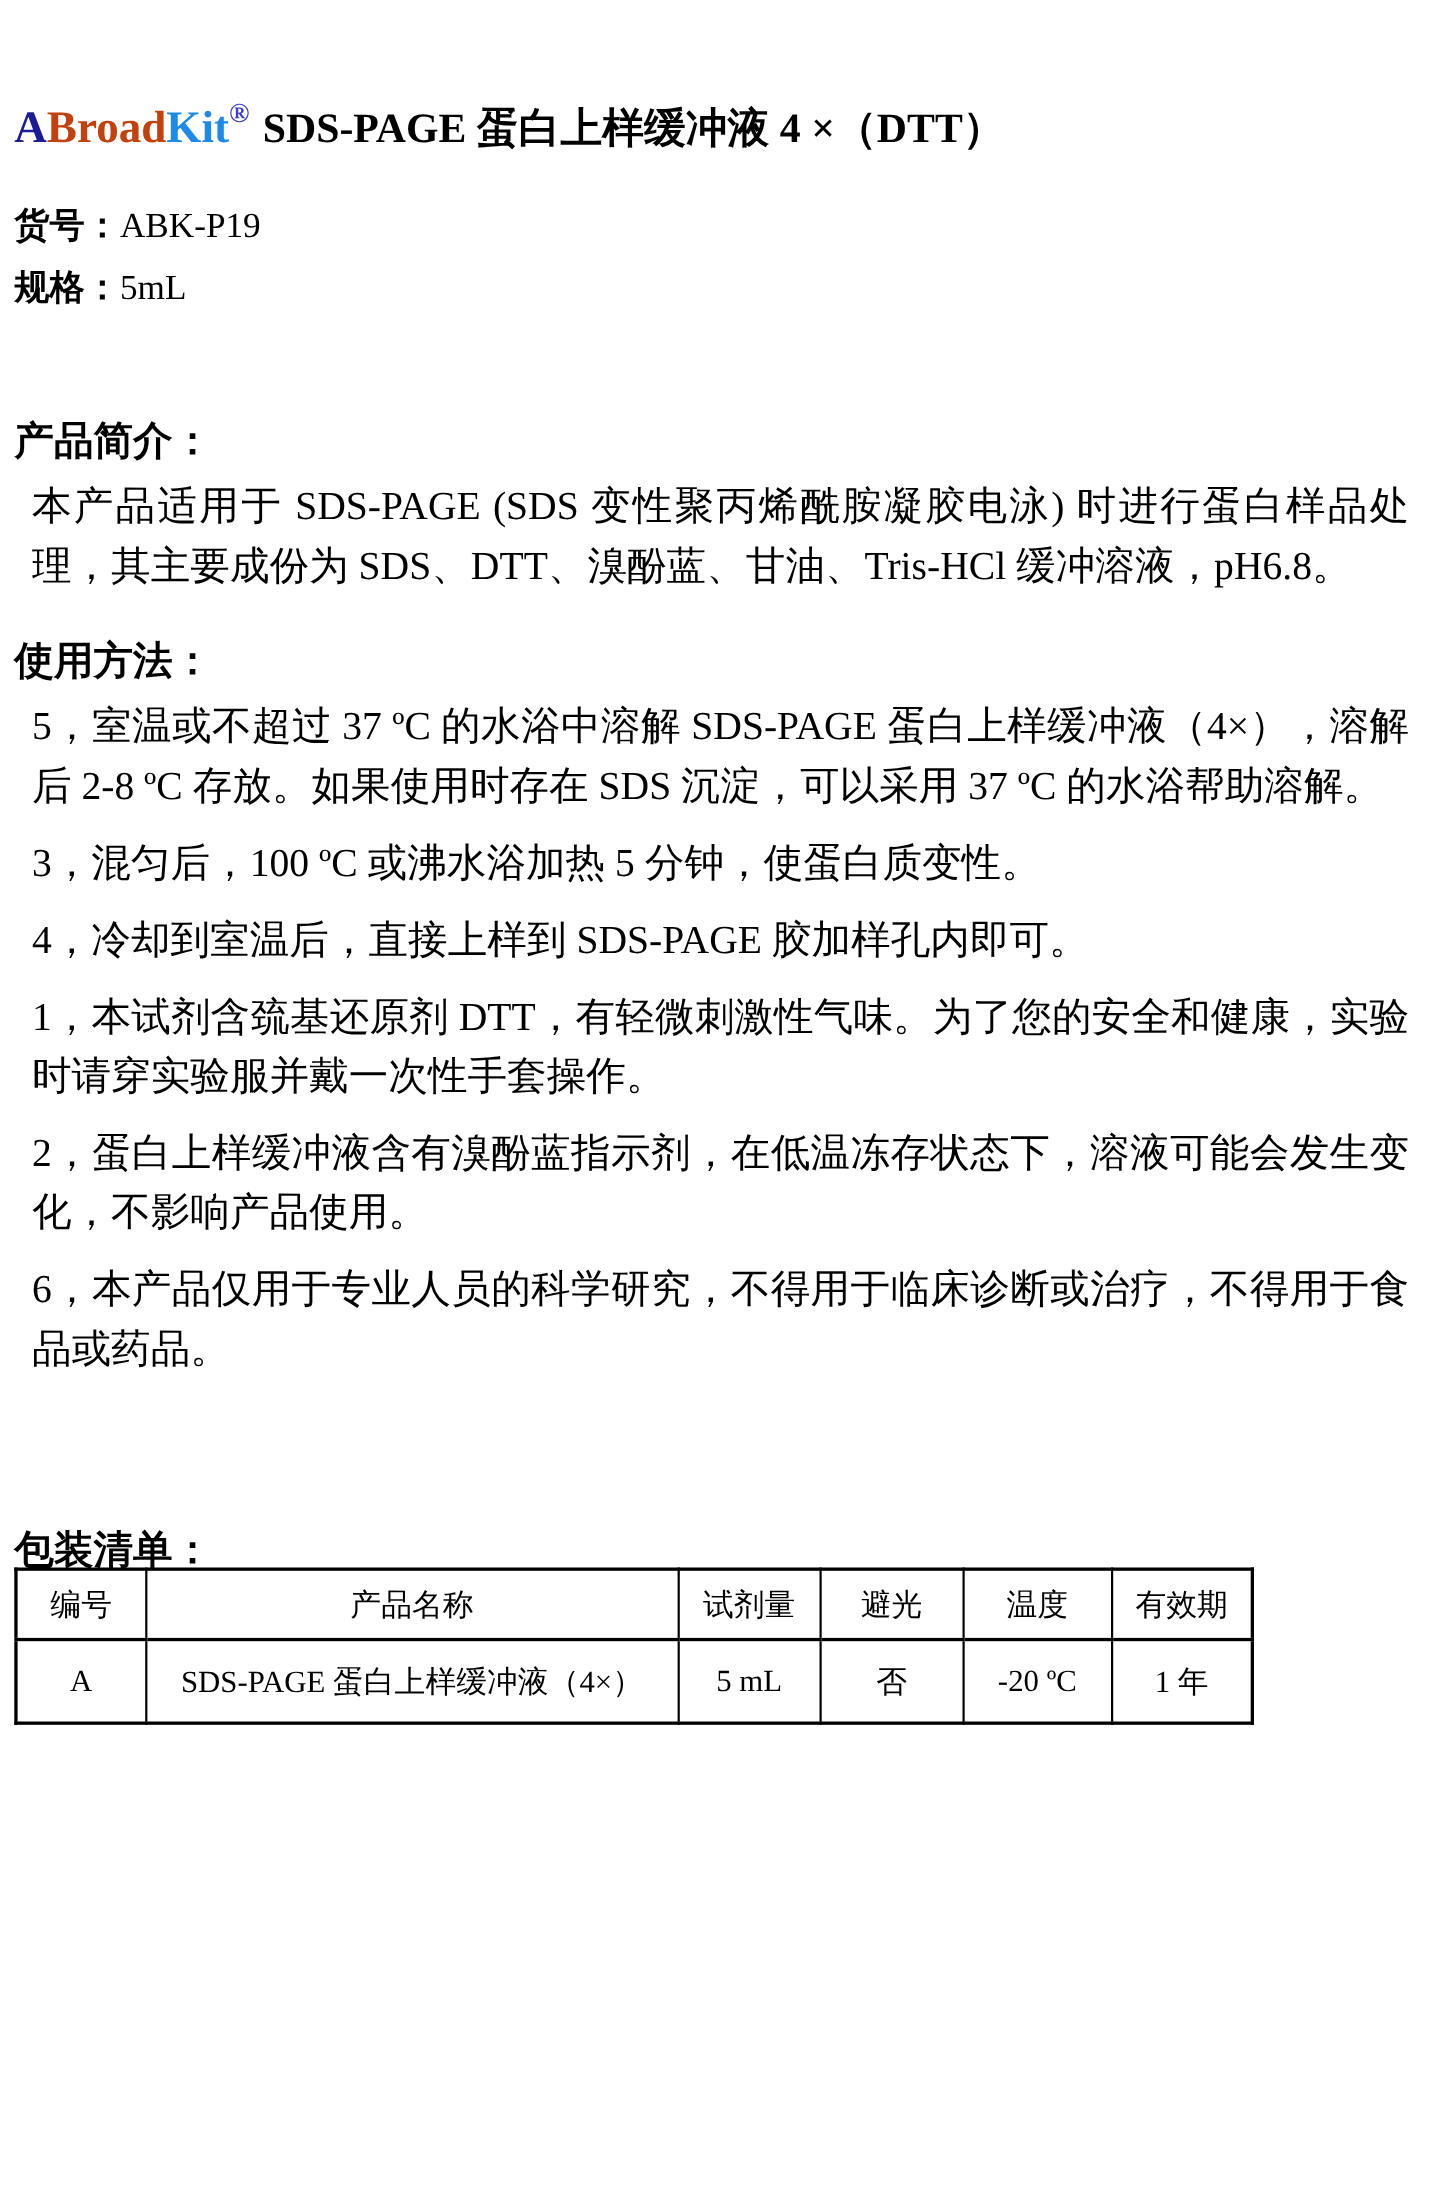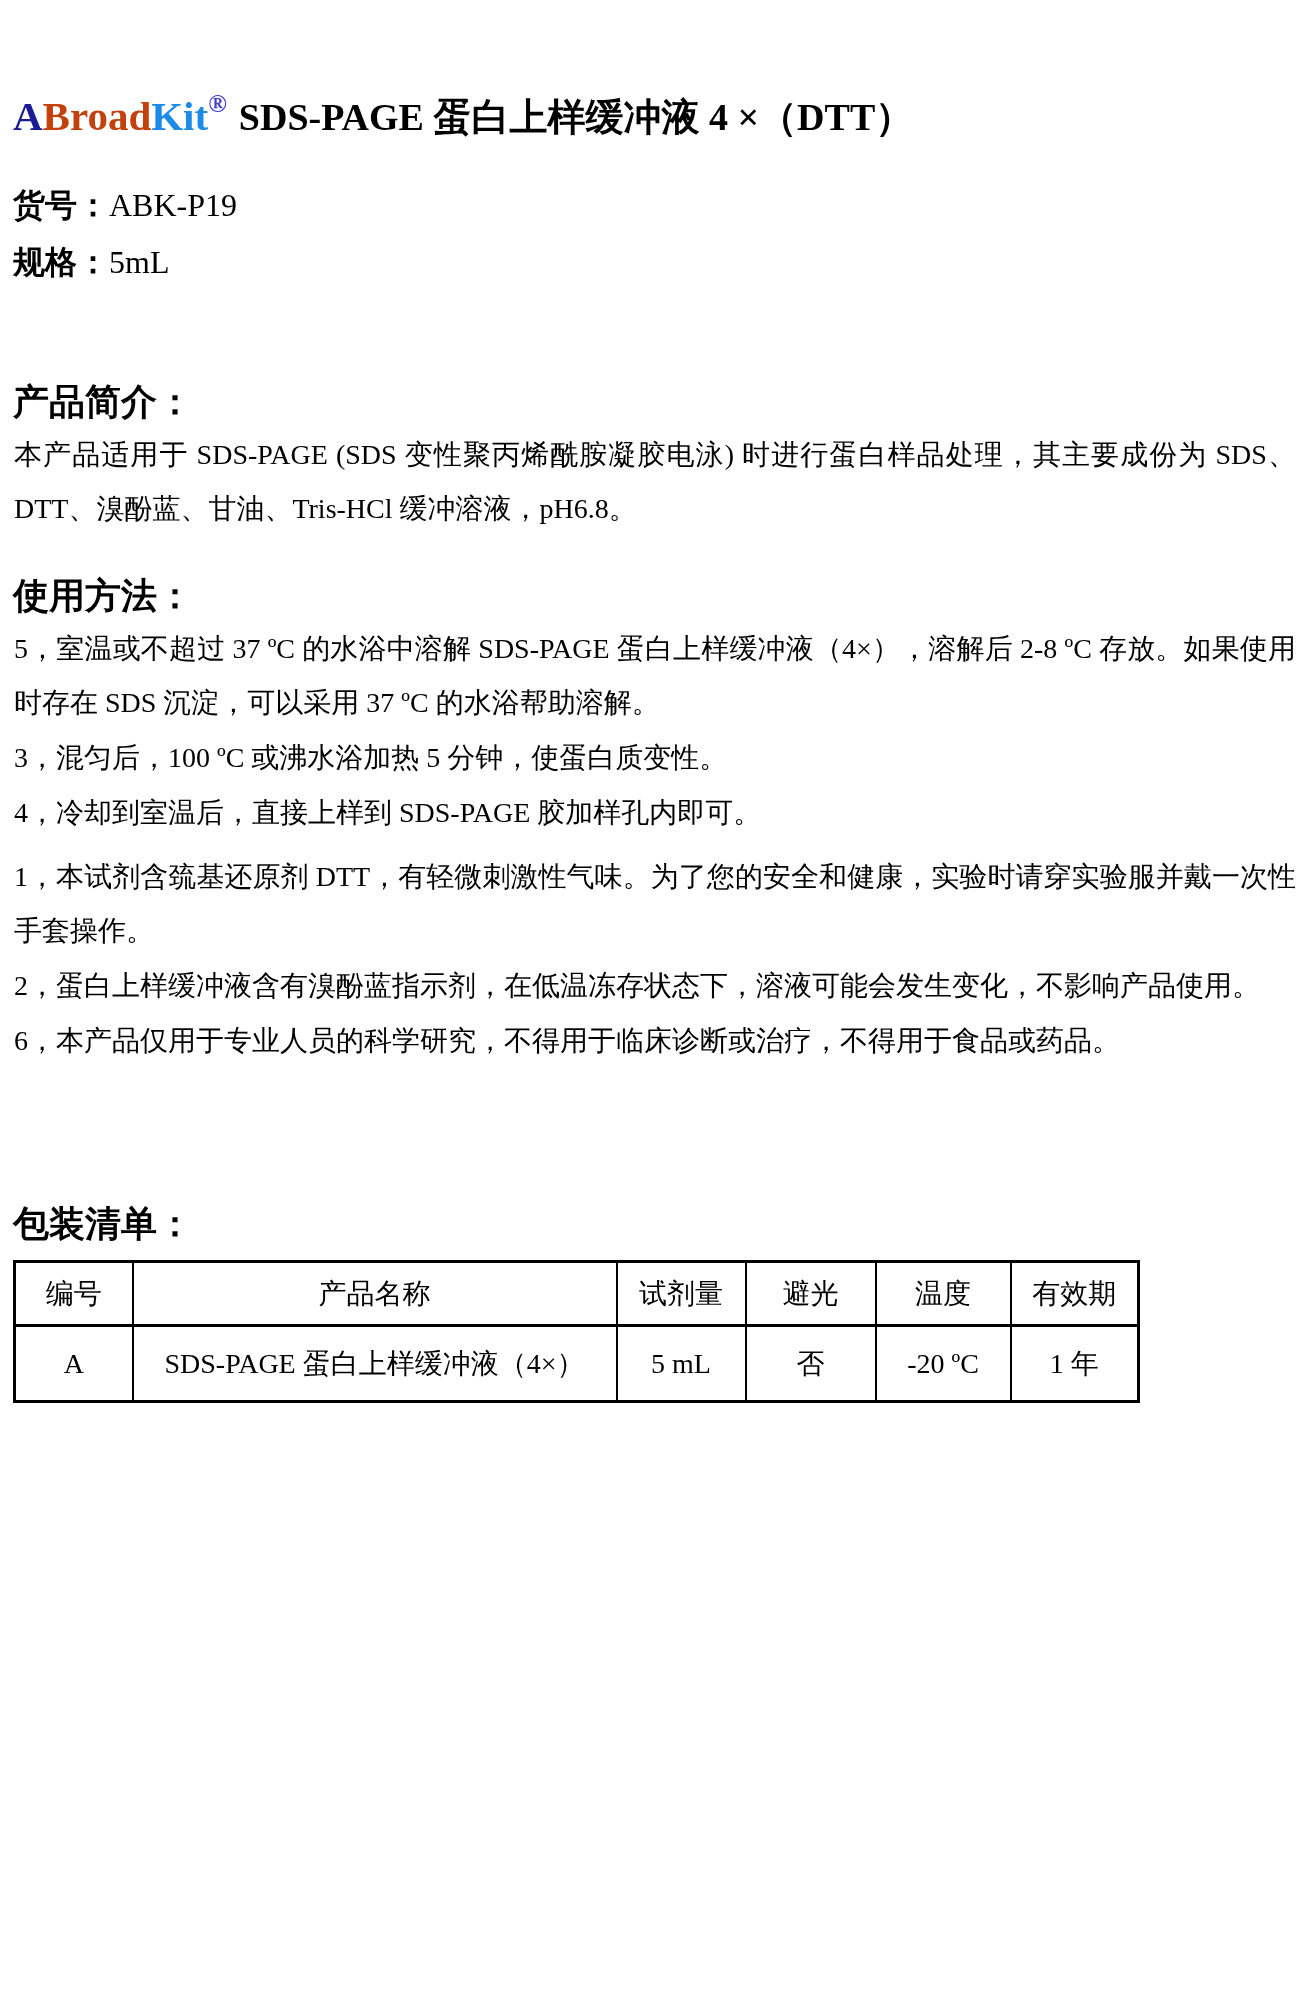"本产品适用于 SDS-PAGE (SDS 变性聚丙烯酰胺凝胶电泳)" .body-text p { font-size: 28px -> 36px; margin: 1px -> 16px }
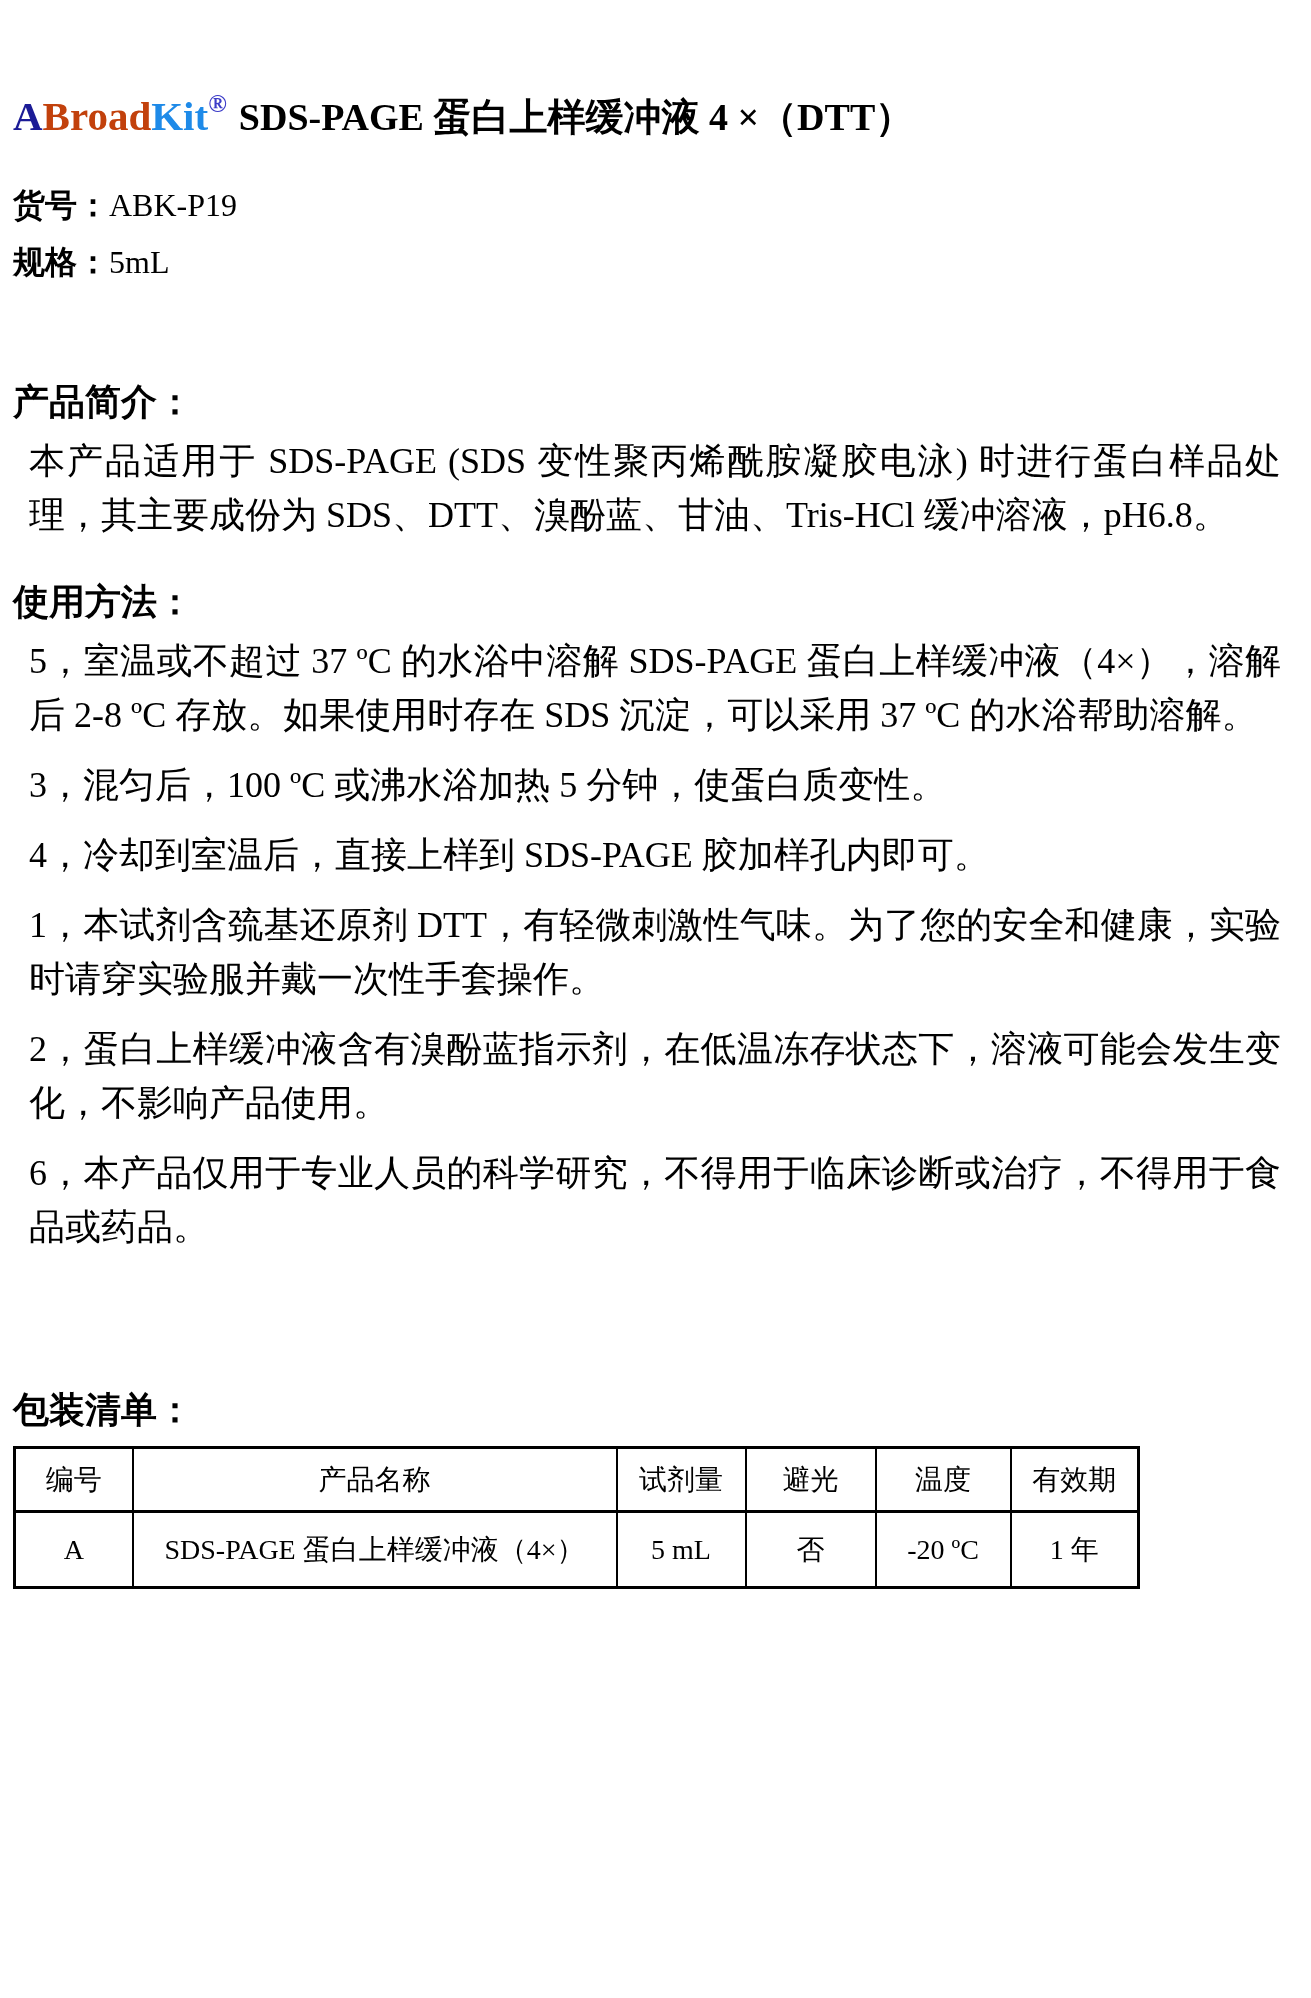"编号" table.packing { margin-top: 20px -> 0 }
